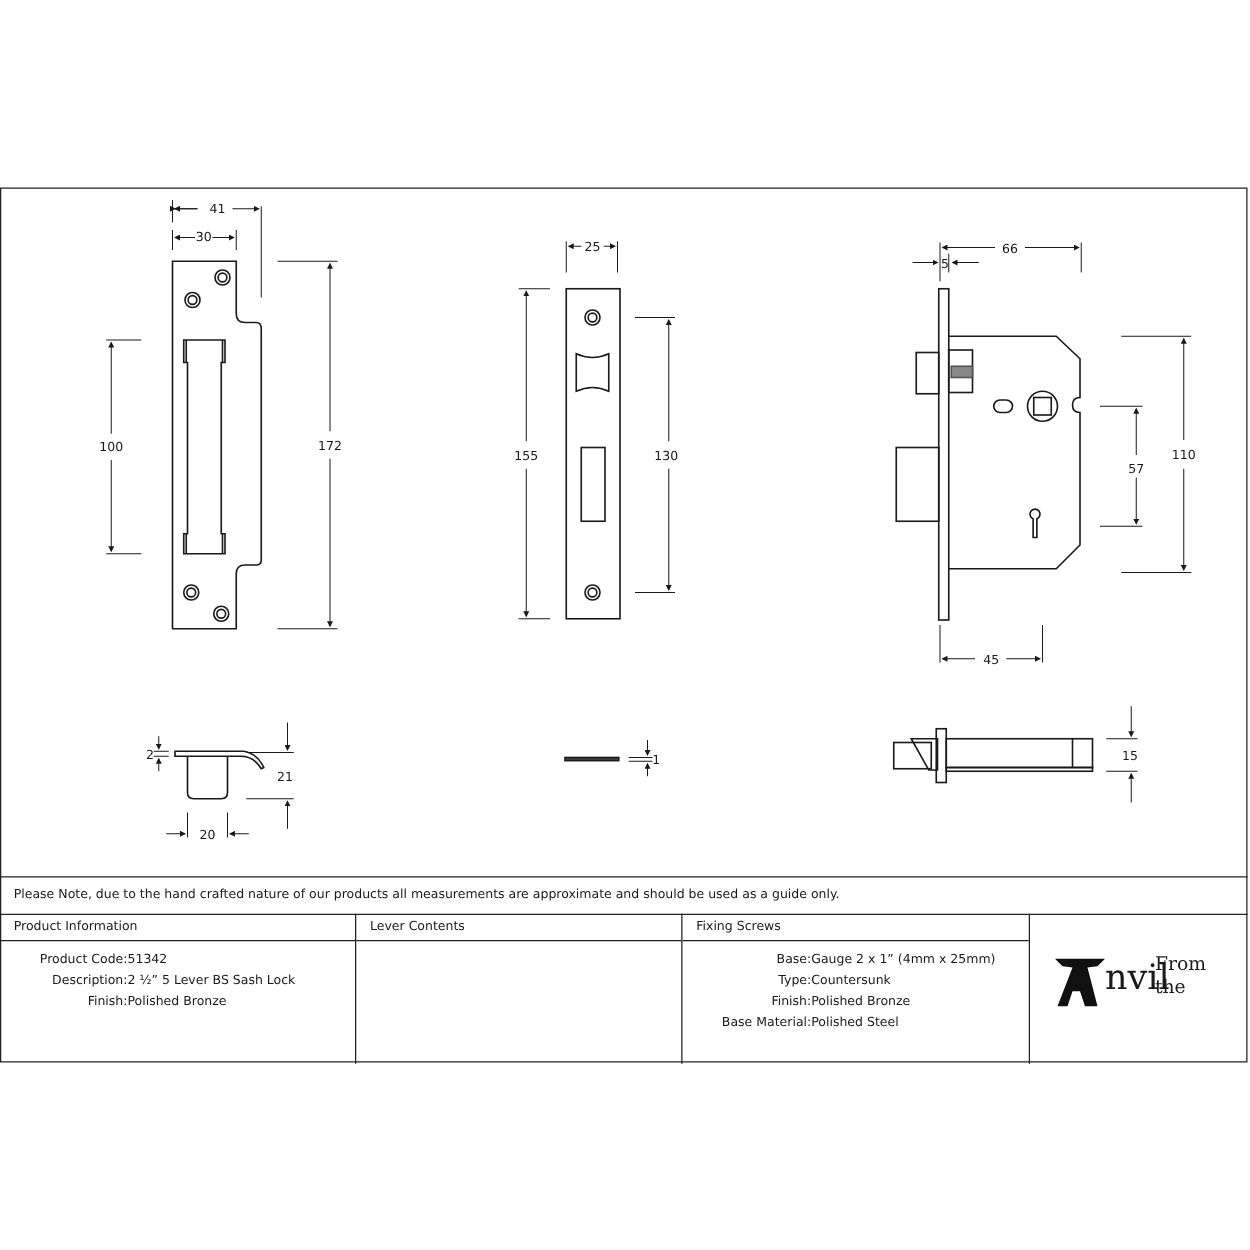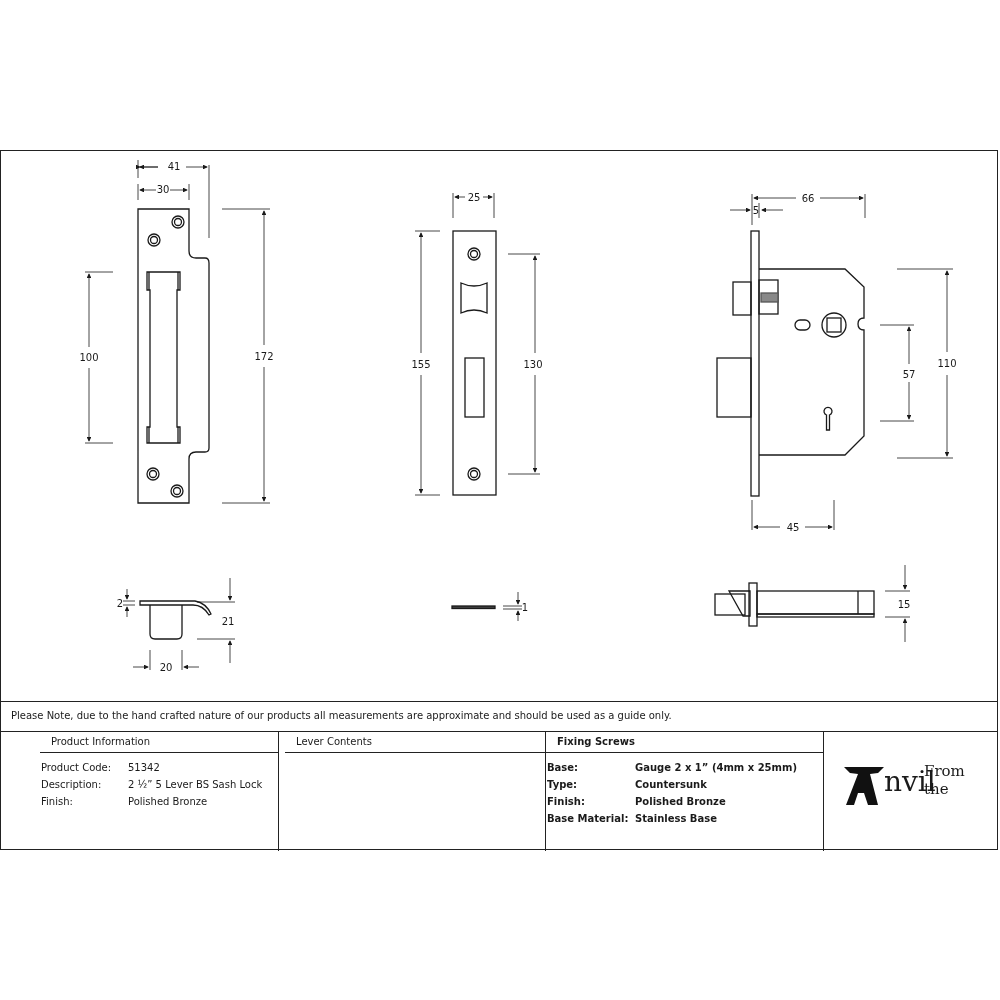"Product Information" .c1 { margin-left: 40px -> none; width: 239px -> 285px }
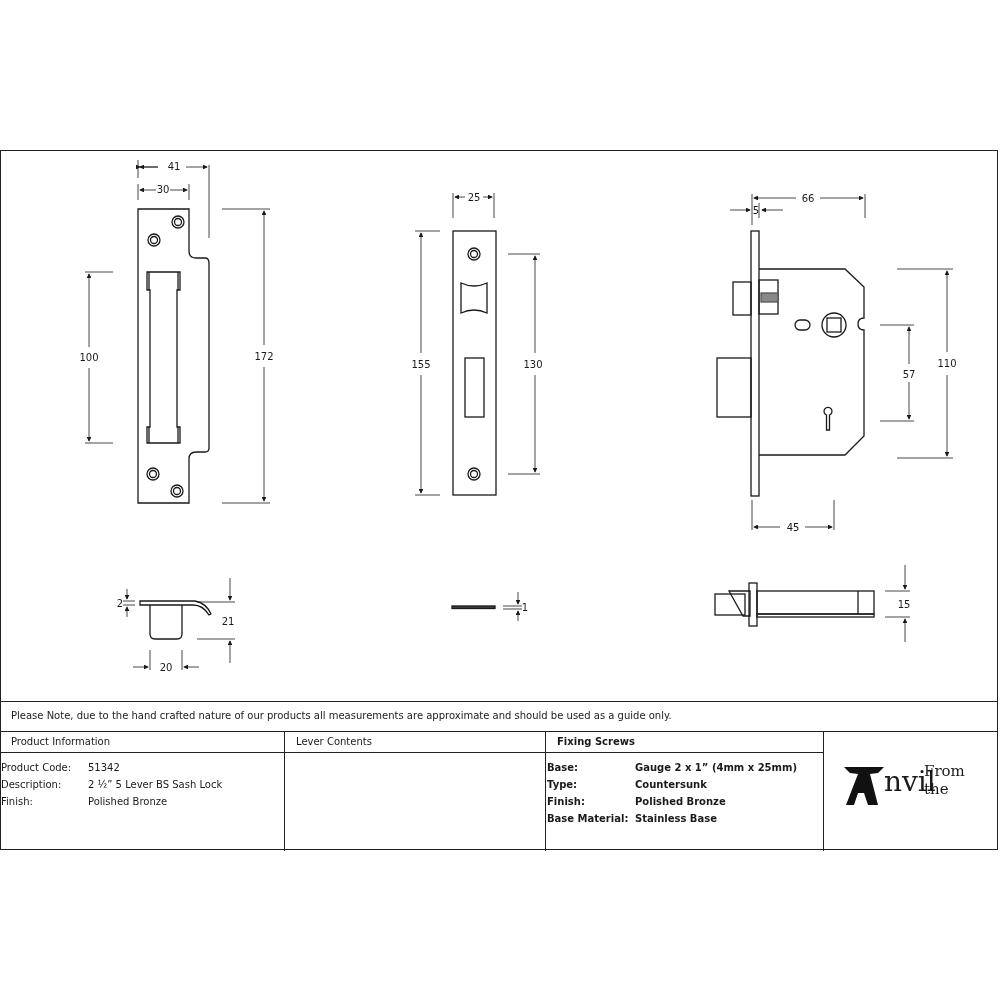"Fixing Screws" .c3 { font-weight: bold -> none }
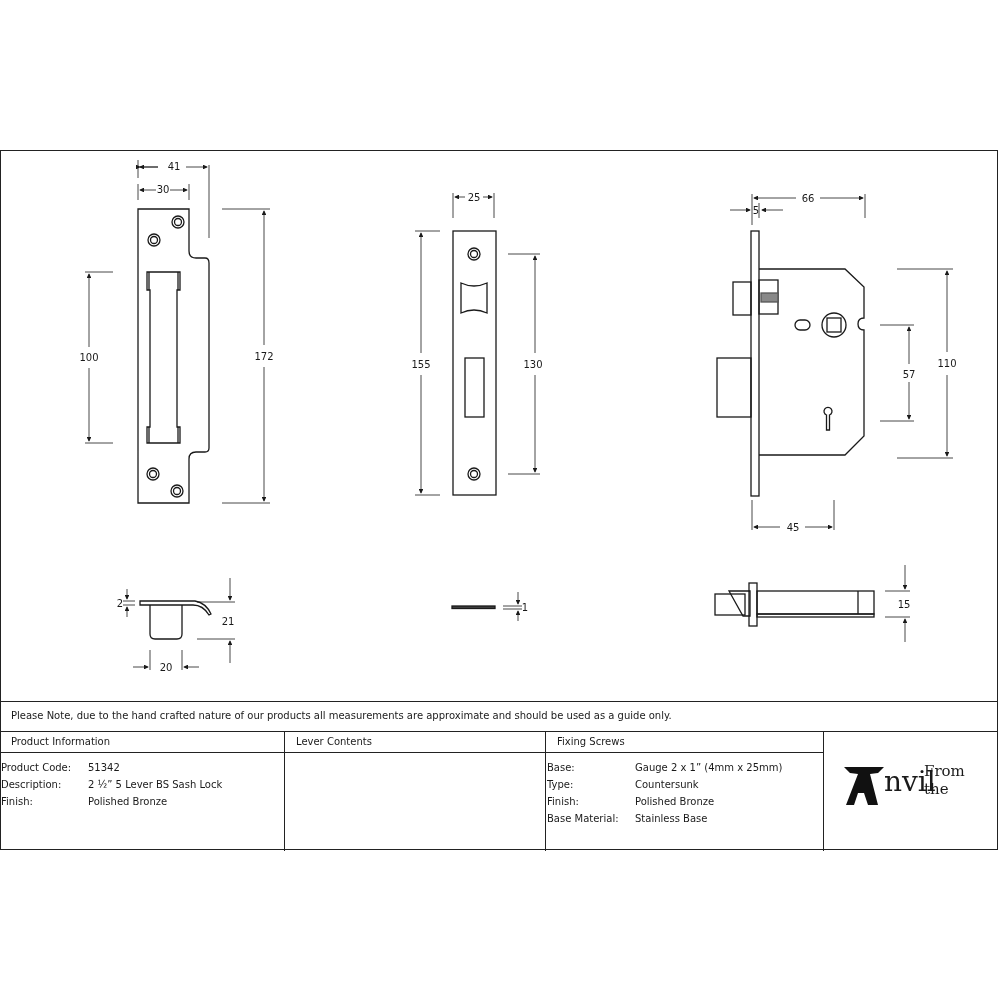"Product Code:" .col-body { padding: 6px 0 0 1px -> 6px 0 0 15px; text-align: none -> right }
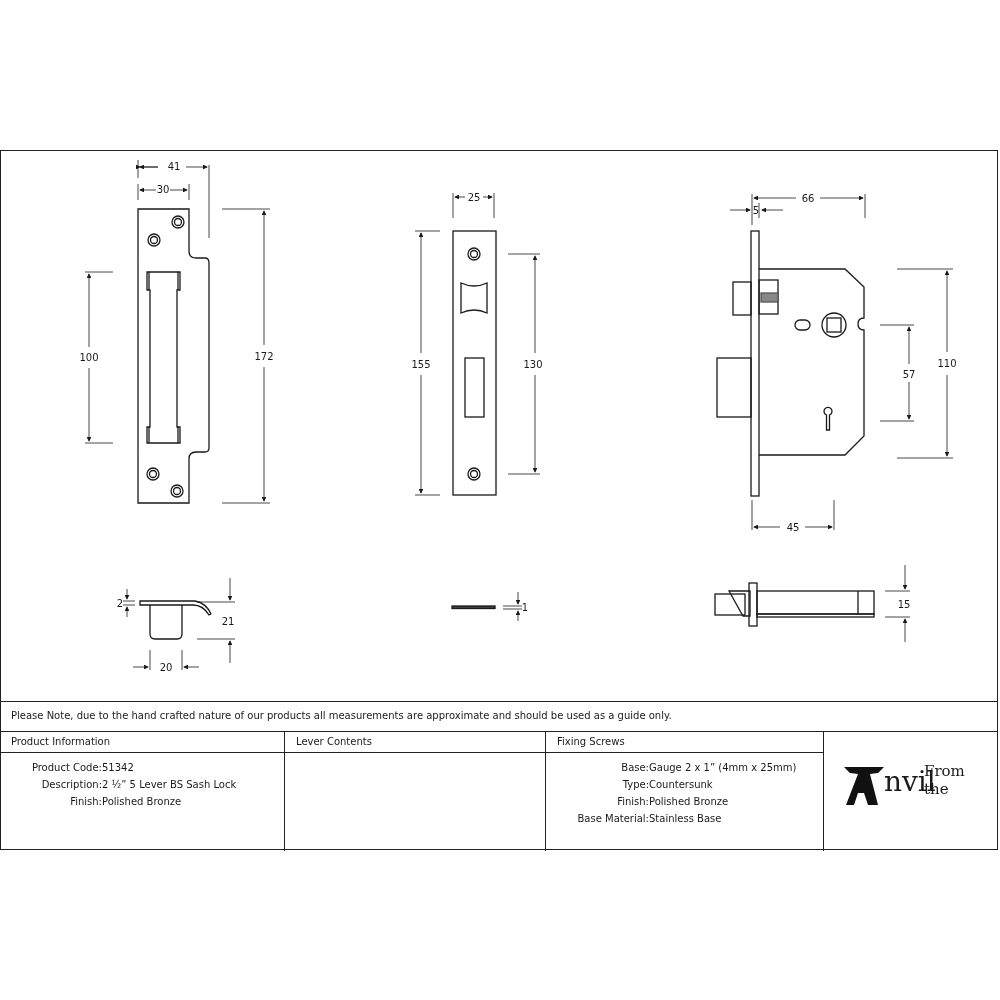"Stainless Base" span { text: Stainless Base -> Polished Steel }
